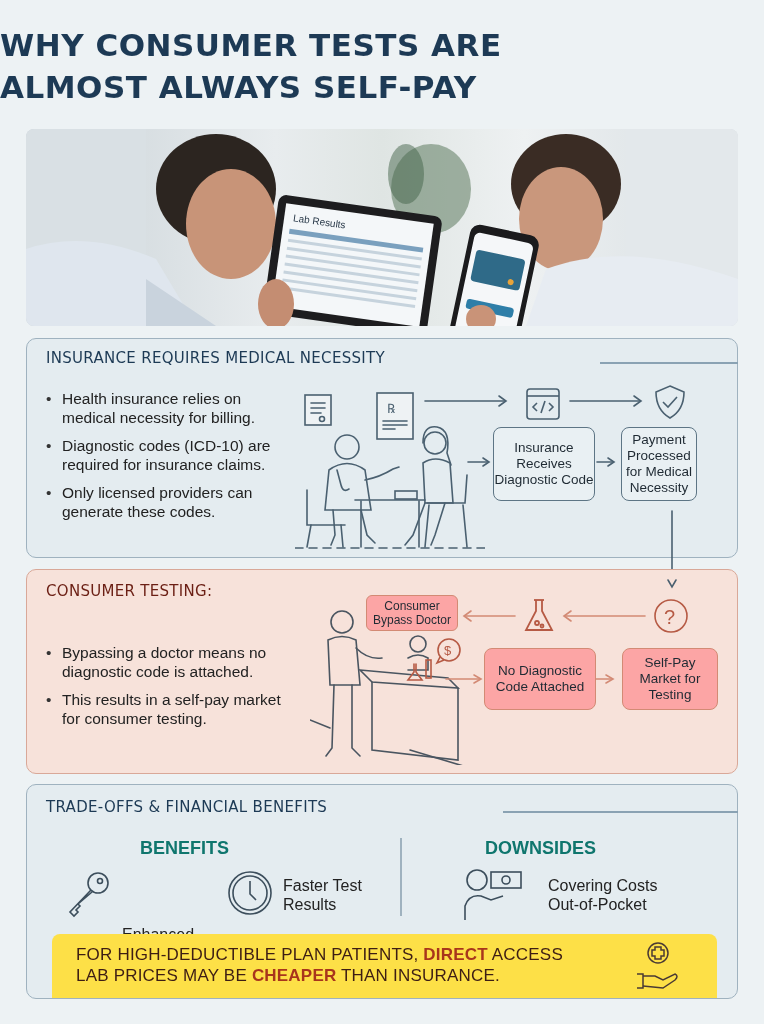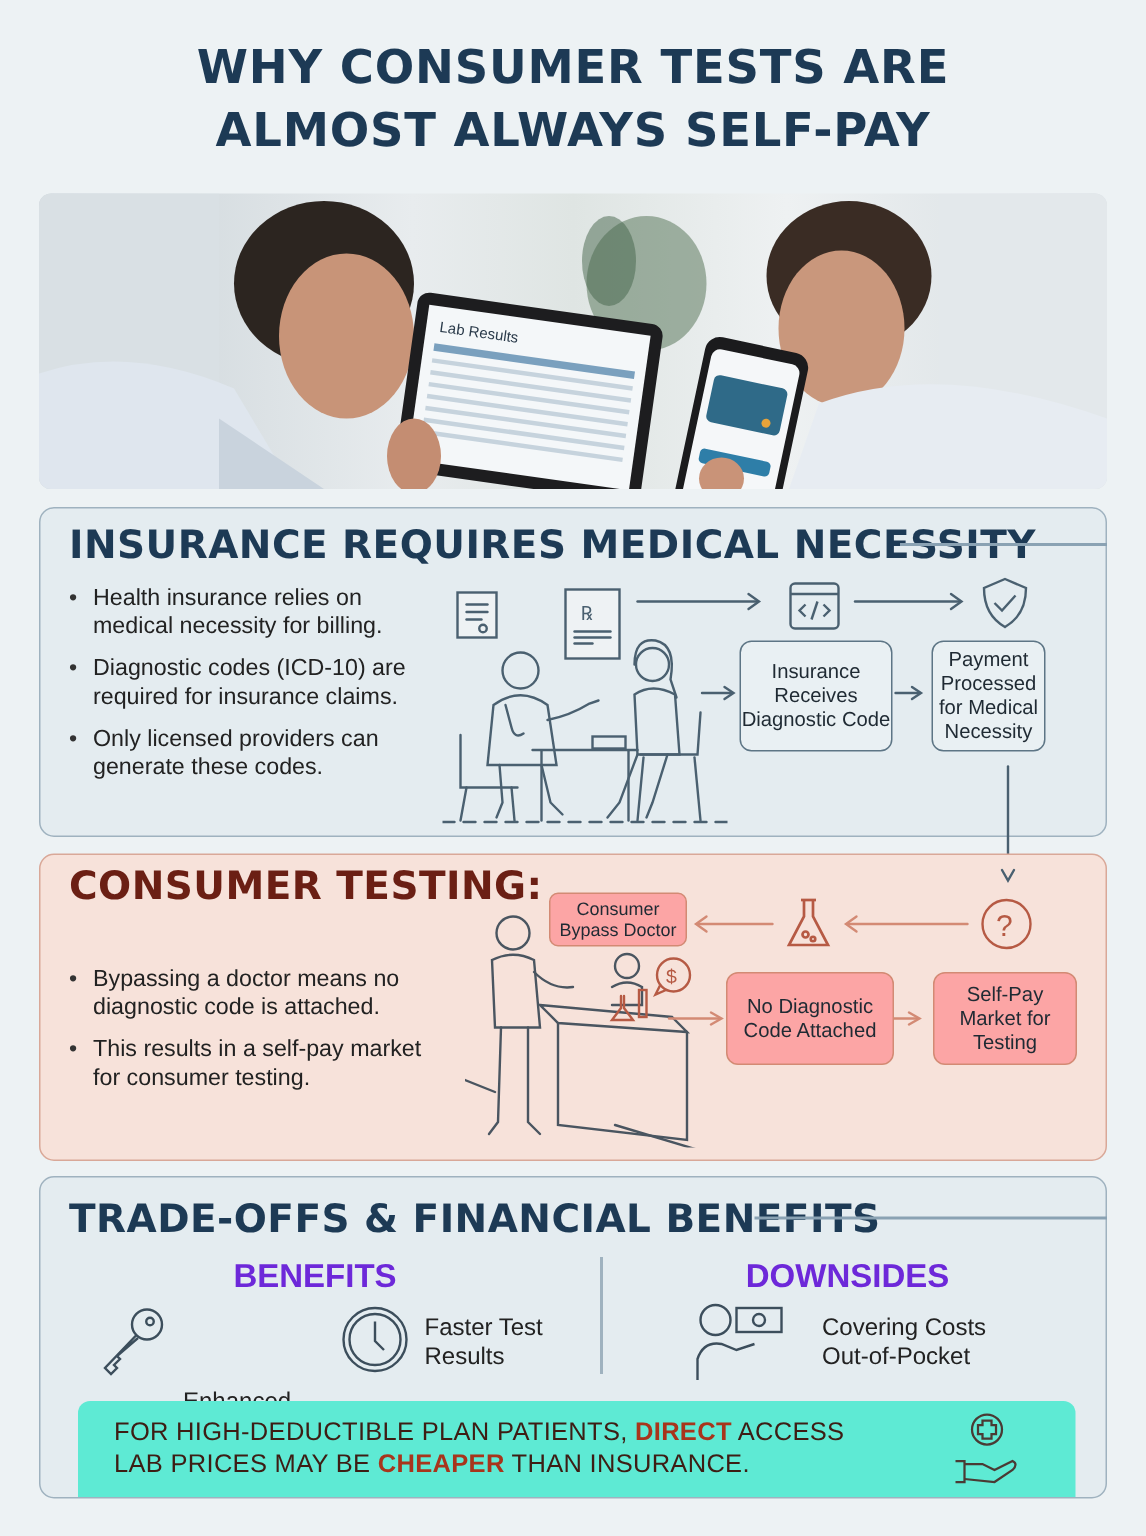"WHY CONSUMER TESTS ARE" .title { text-align: center -> left }
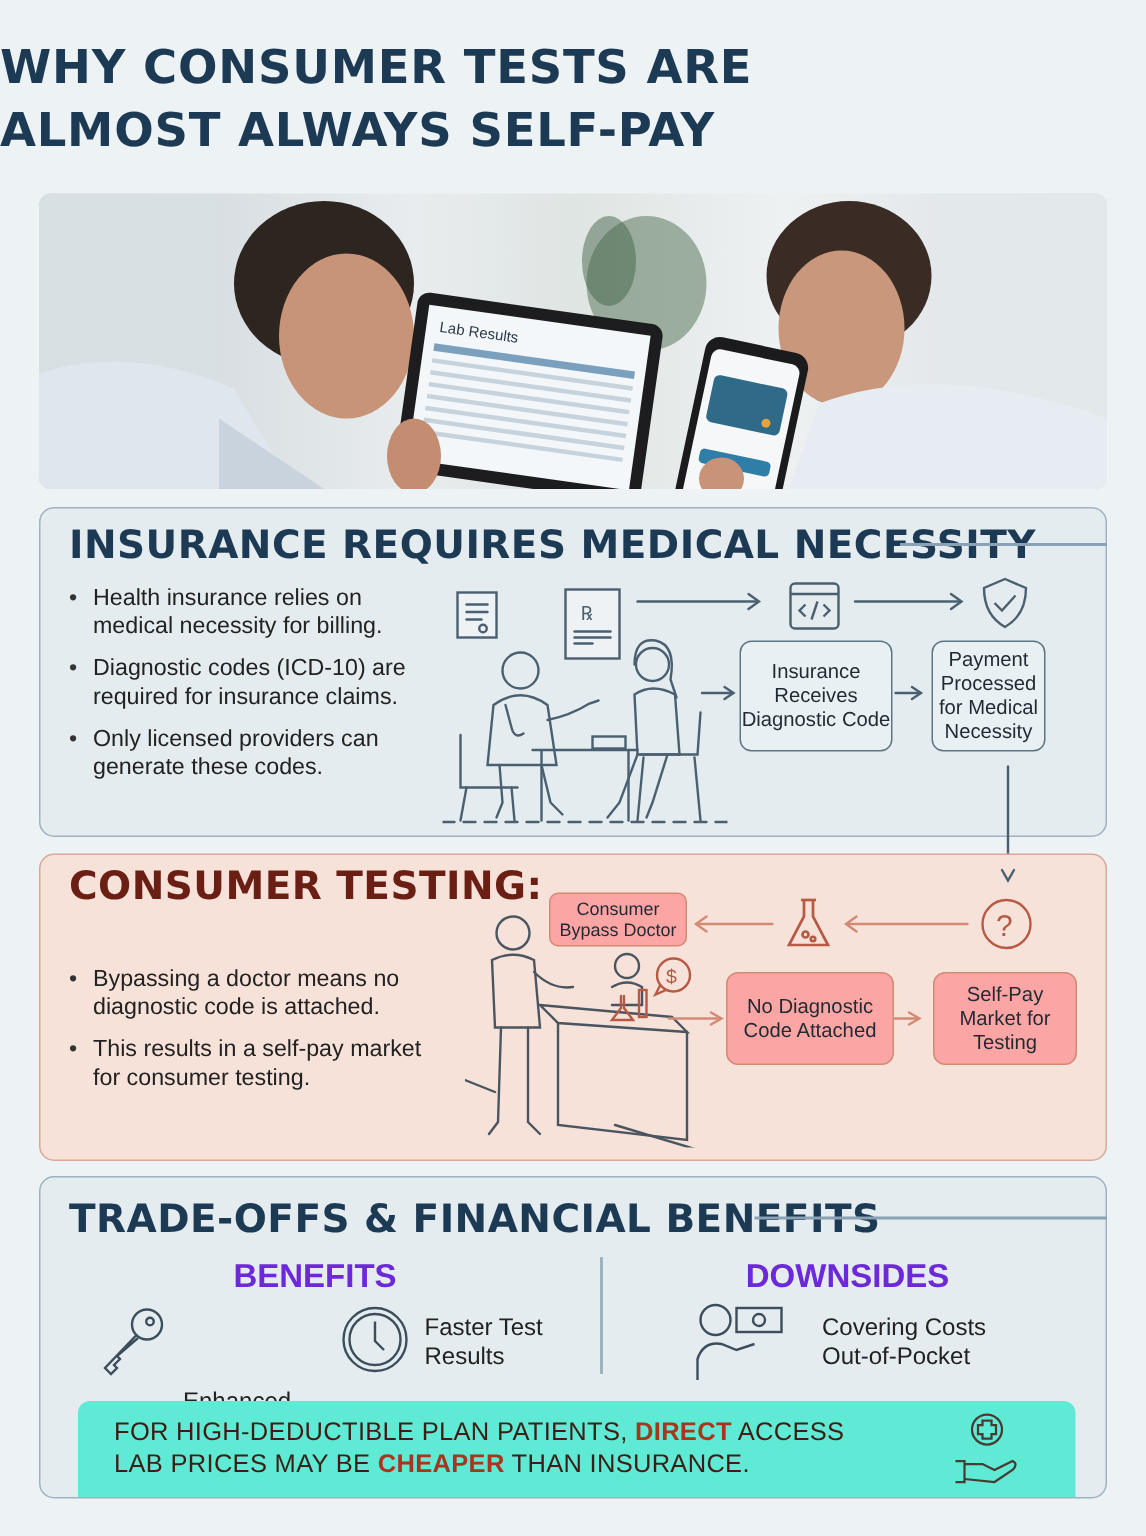"INSURANCE REQUIRES MEDICAL NECESSITY" .panel-title { font-size: 26px -> 15px; font-weight: bold -> normal }
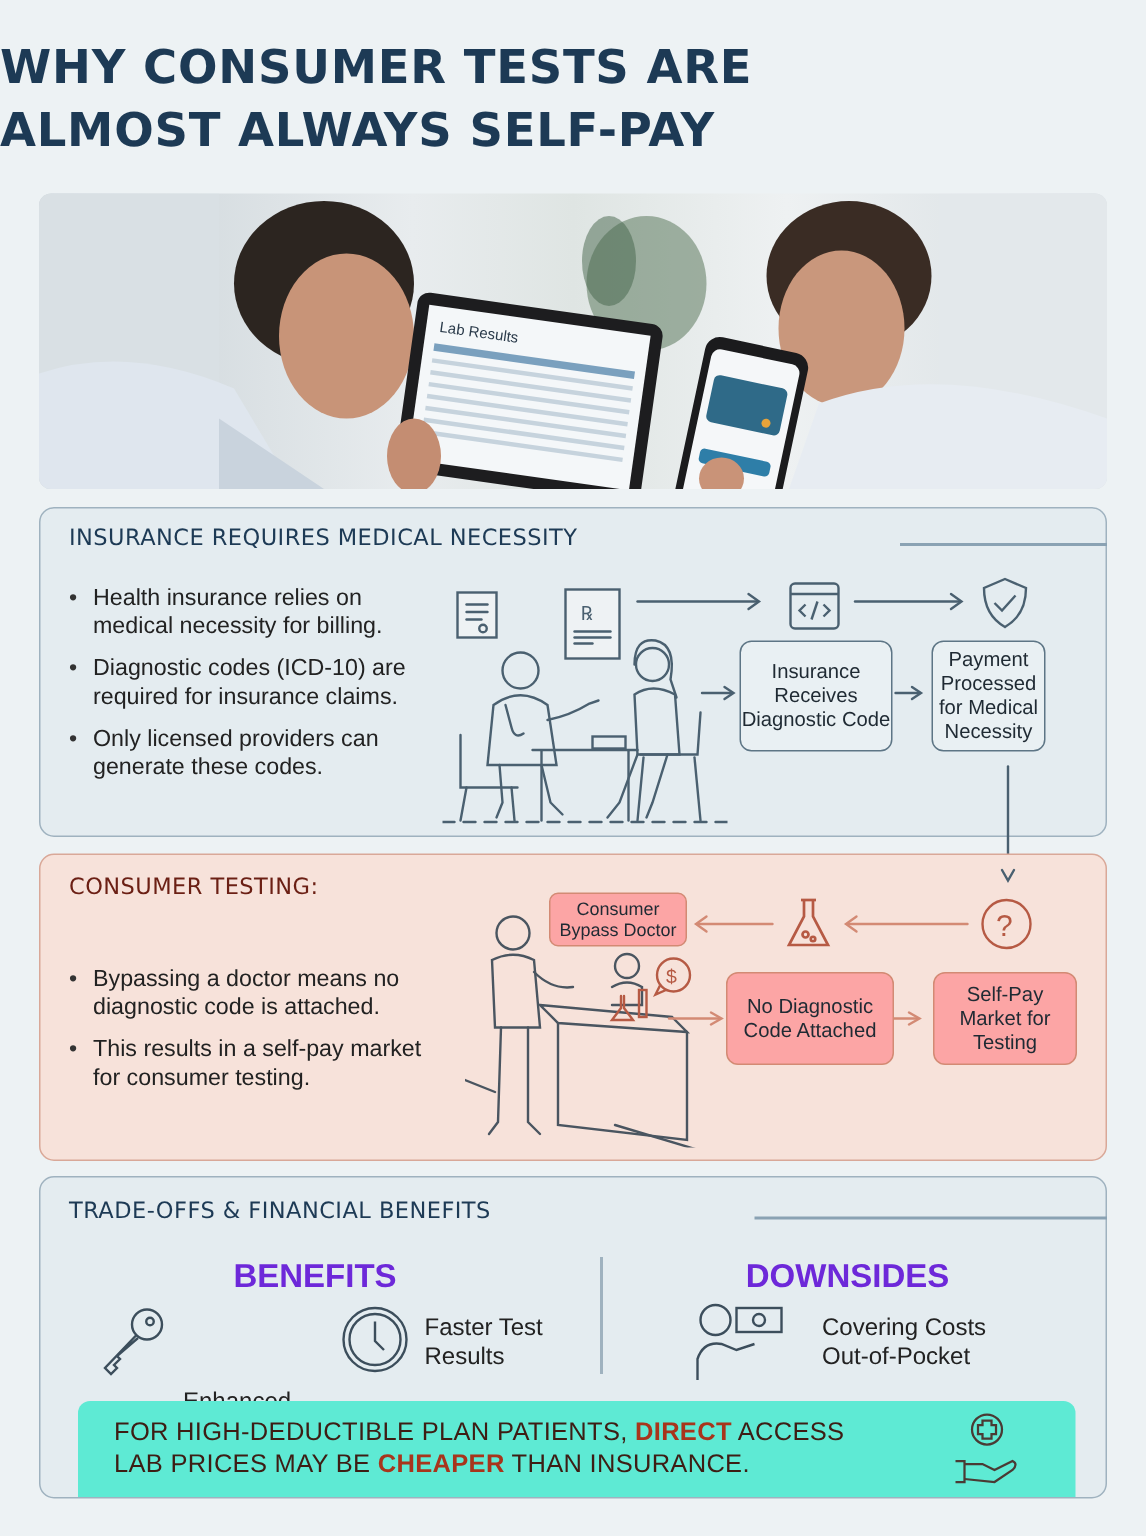"BENEFITS" .subhead { color: #6d28d9 -> #0f766e; font-size: 22px -> 18px; text-align: center -> left }
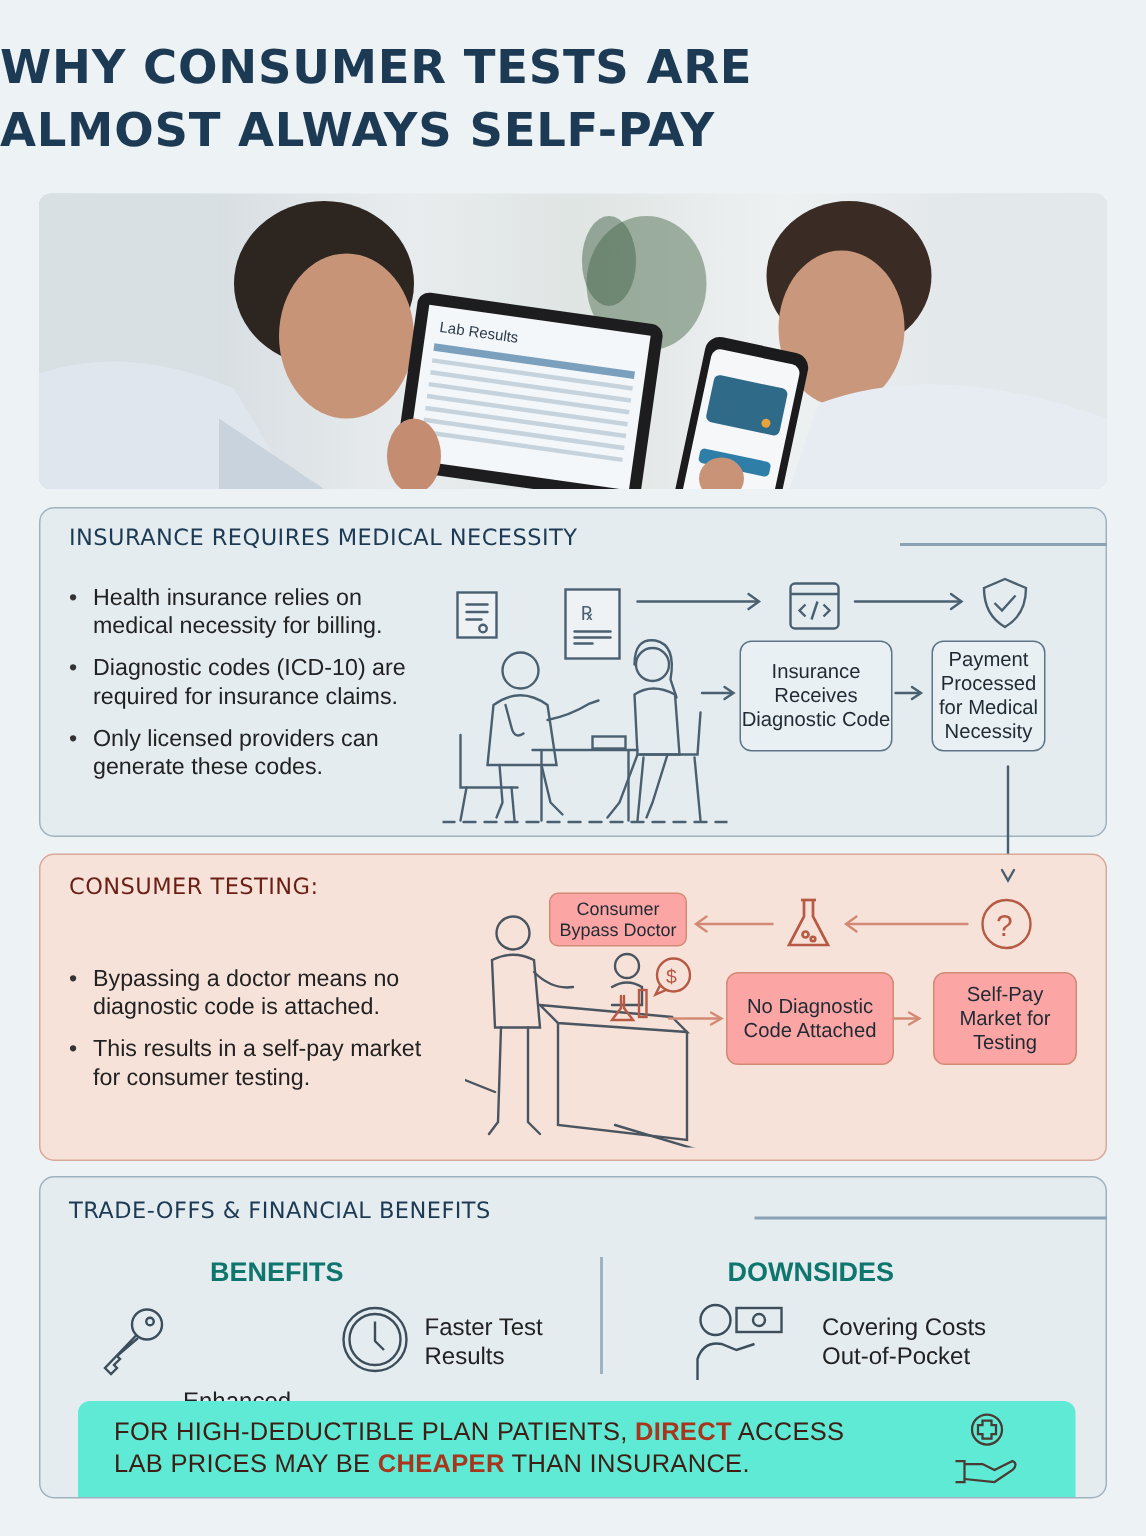"FOR HIGH-DEDUCTIBLE PLAN PATIENTS," .callout { background: #5eead4 -> #fde047 }
